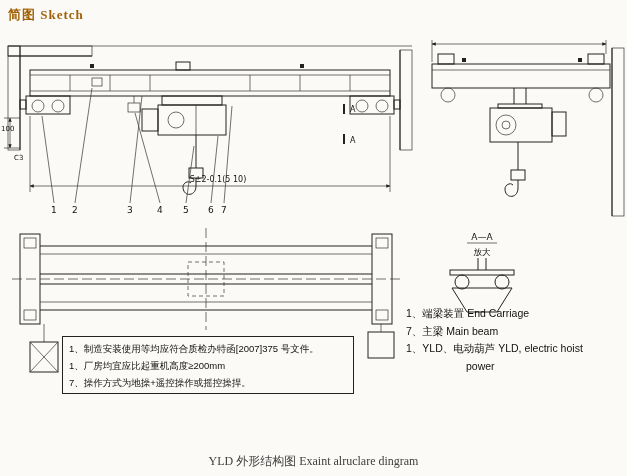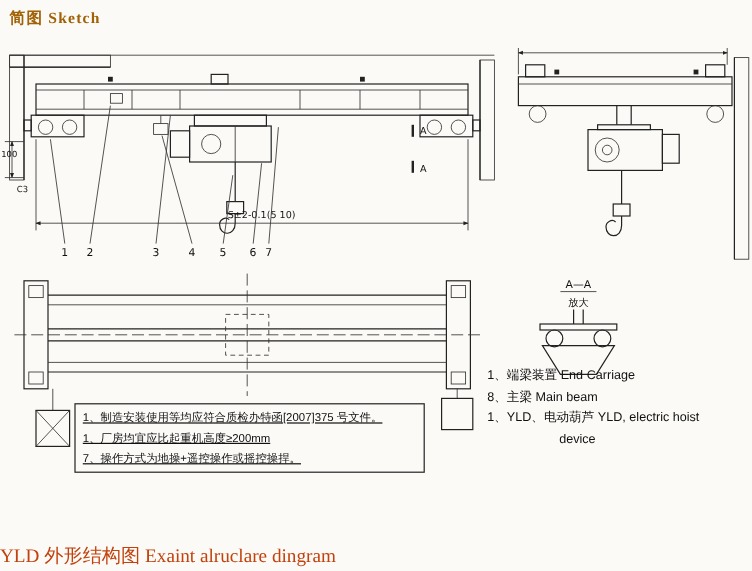"8、主梁 Main beam" div { text: 8 -> 7 }
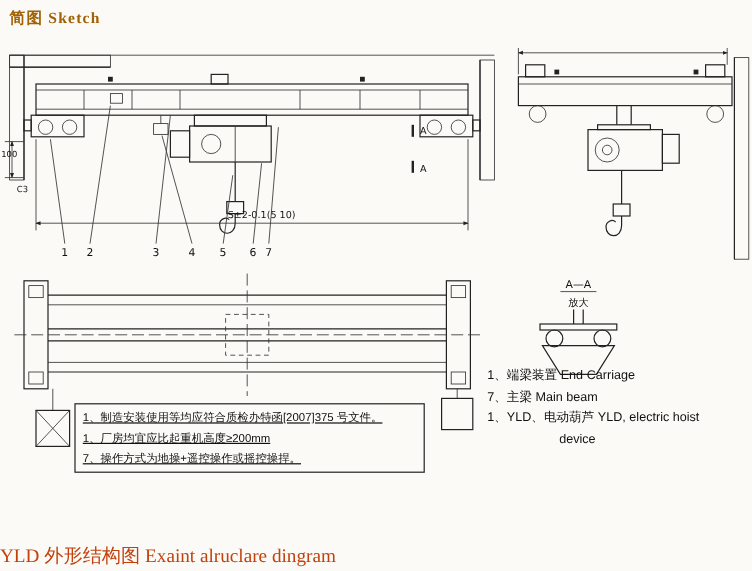"1、制造安装使用等均应符合质检办特函[2007]375 号文件。" .notes { text-decoration: underline -> none }
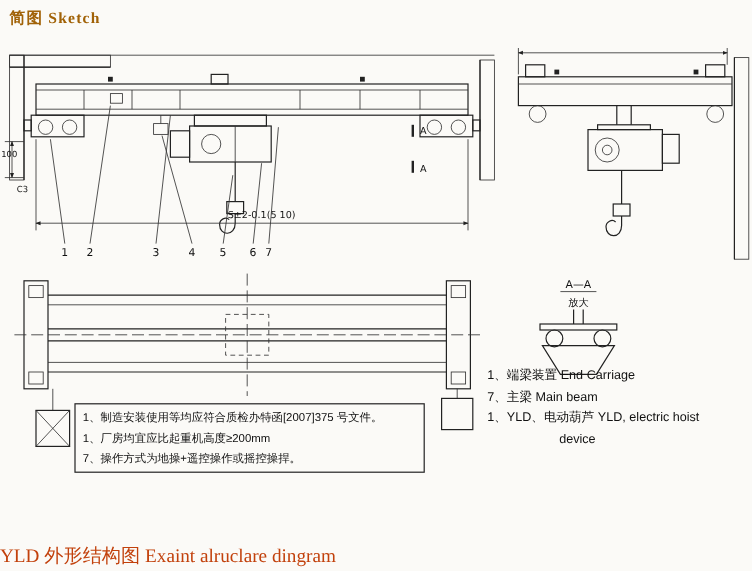"device" div.cont { text: device -> power }
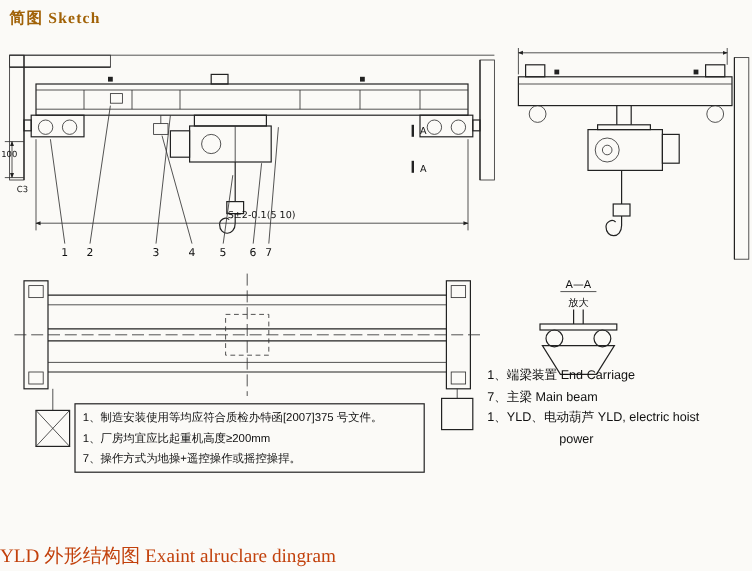"YLD 外形结构图 Exaint alruclare dingram" .caption { color: #c2410c -> #404040; font-size: 16px -> 12px; text-align: left -> center }
